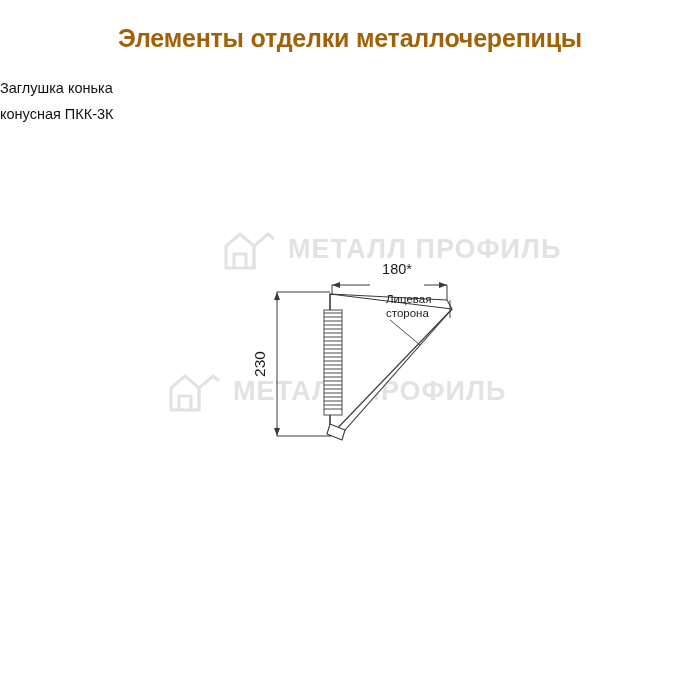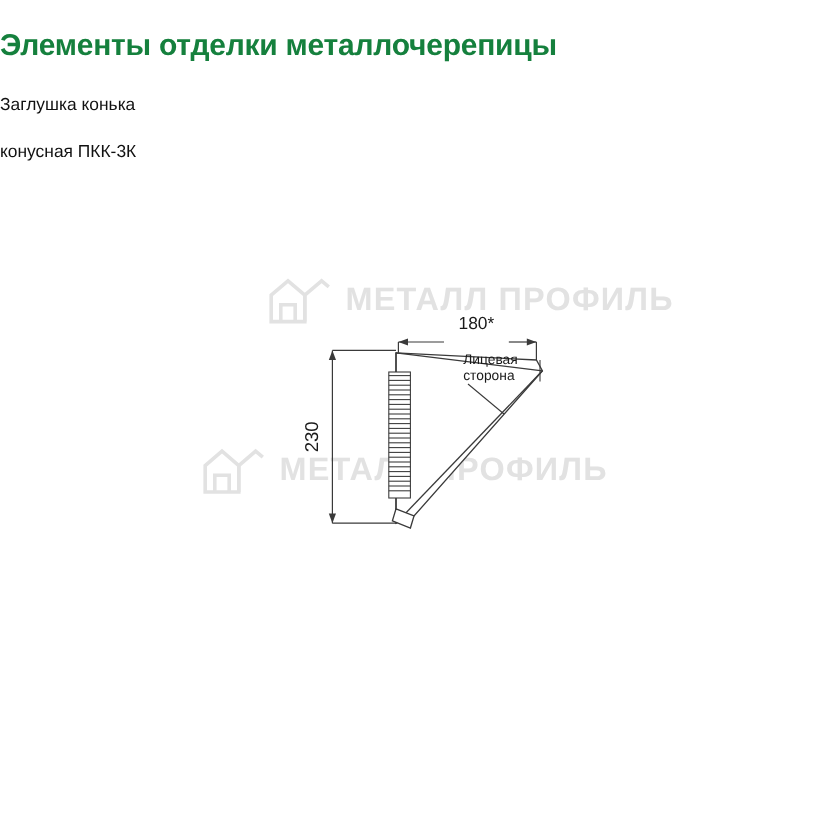"Элементы отделки металлочерепицы" .title { color: #15803d -> #a16207; text-align: none -> center }
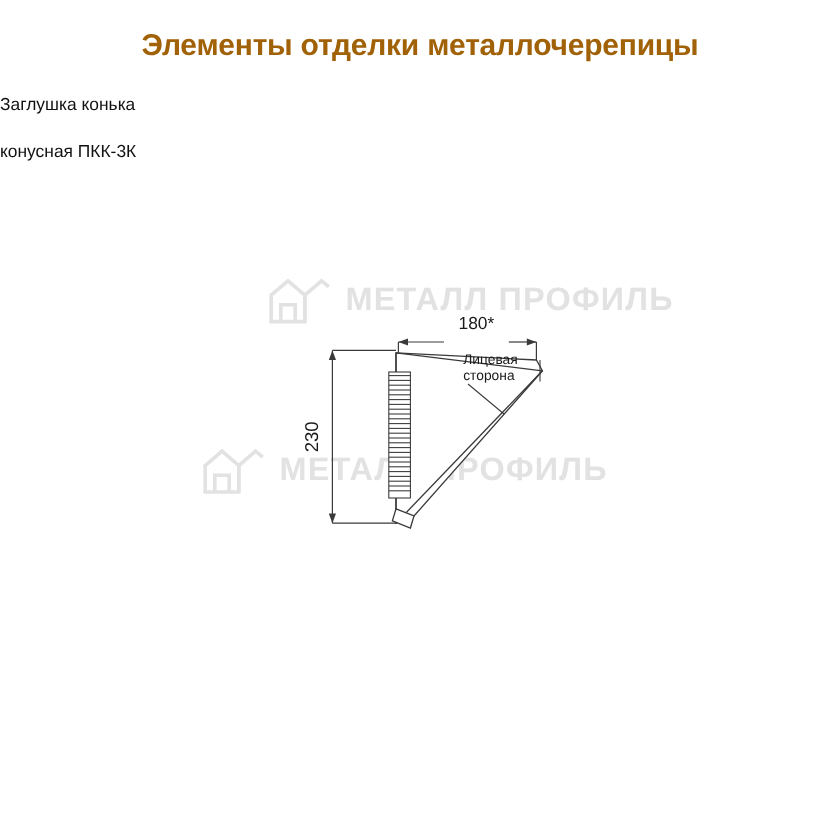"конусная ПКК-3К" .subtitle .l3 { margin-top: 18px -> 5px }
